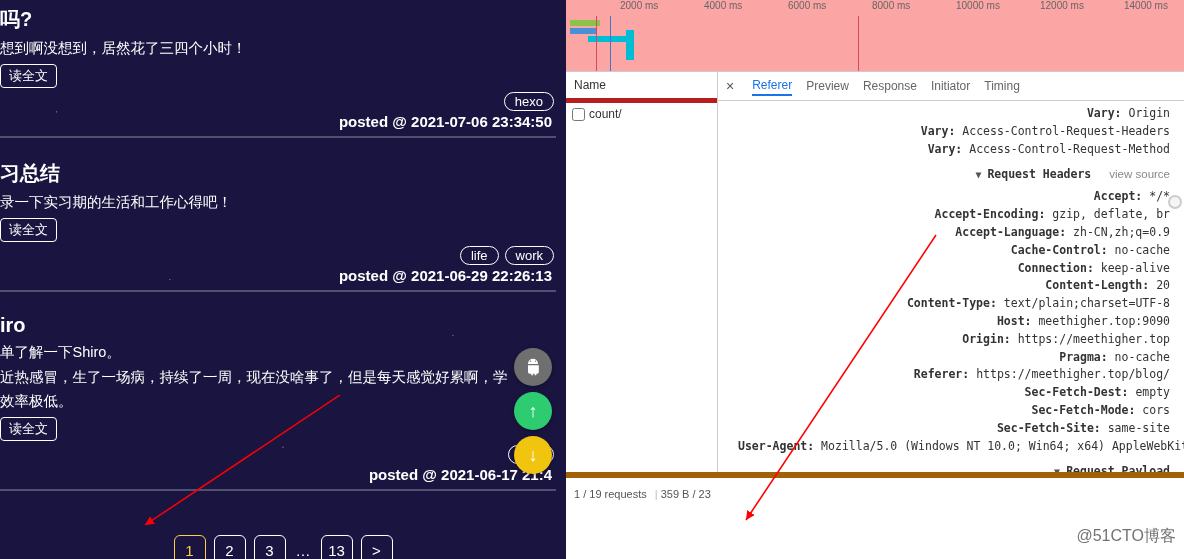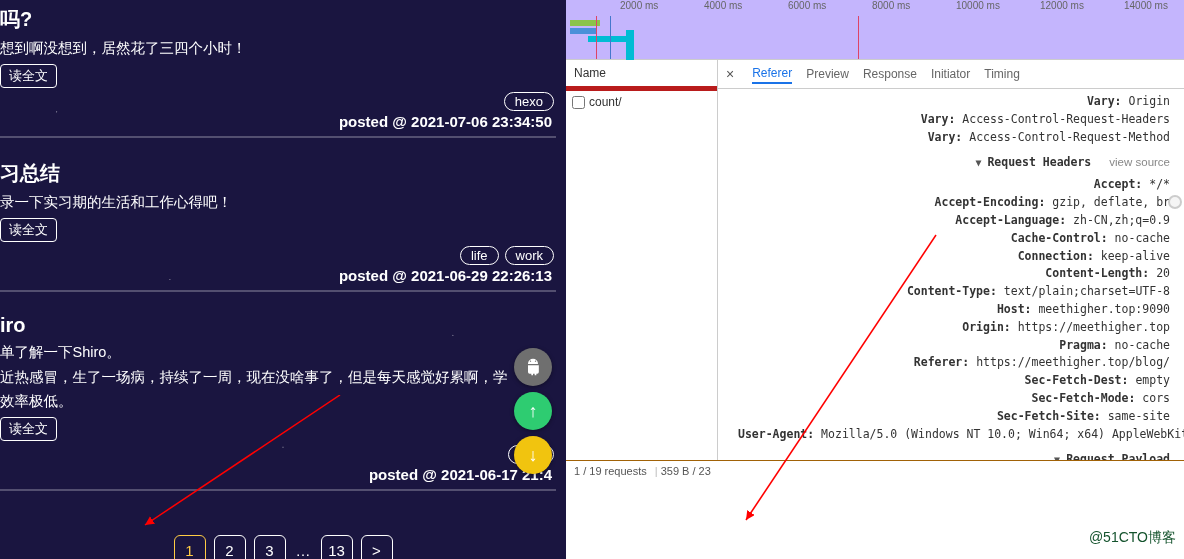"2000 ms" .timeline { background: #c4b5fd -> #fca5a5; height: 60px -> 72px }
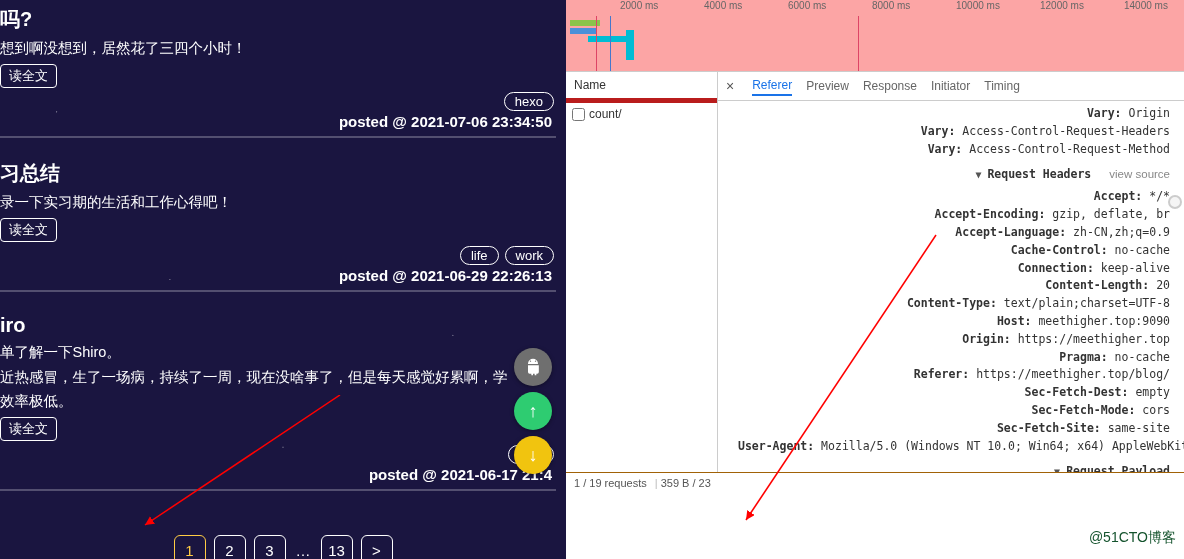"1 / 19 requests" .status-bar { border-top: 1px solid #a16207 -> 6px solid #a16207; padding: 4px 8px -> 10px 8px }
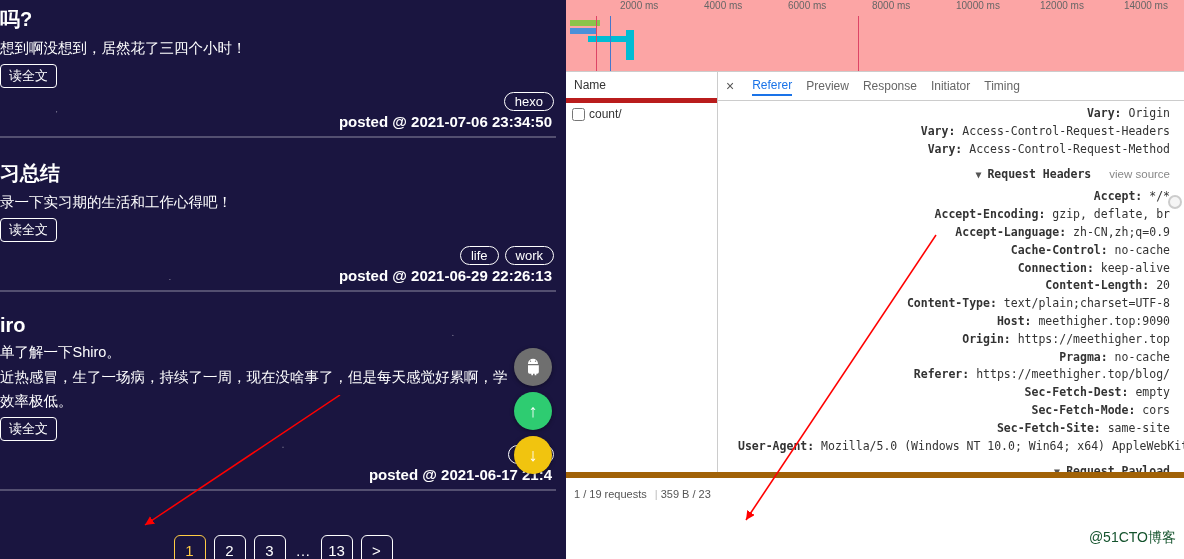"@51CTO博客" .watermark { color: #14532d -> #737373; font-size: 14px -> 16px }
